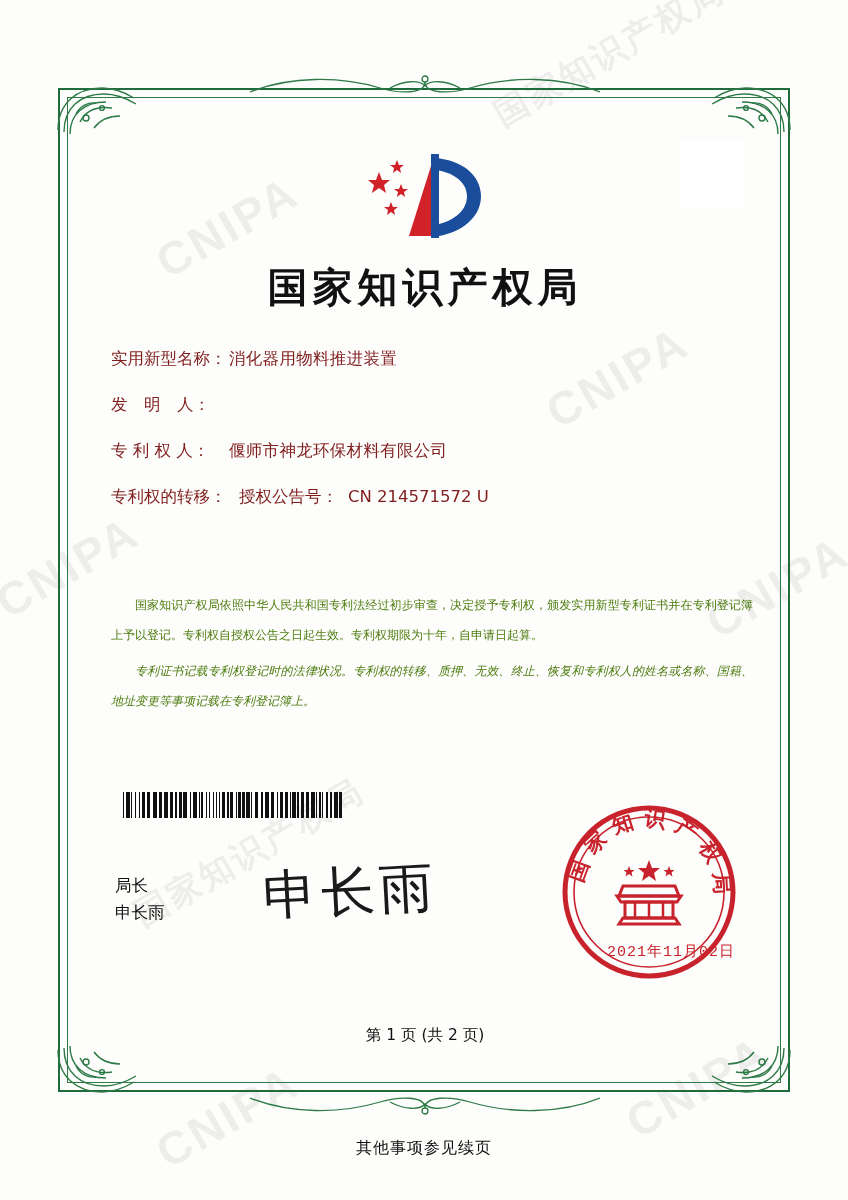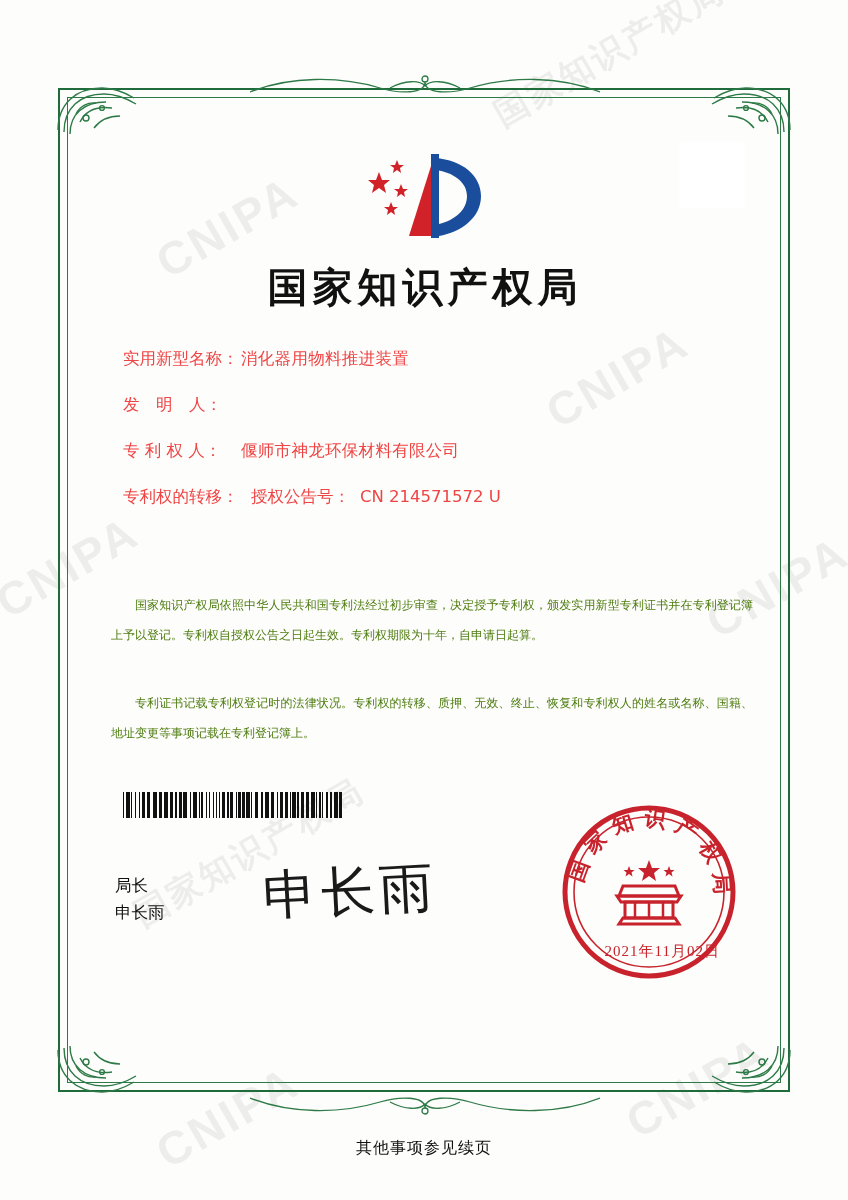"实用新型名称：" .field { color: #ef4444 -> #7f1d1d; margin-left: 12px -> none }
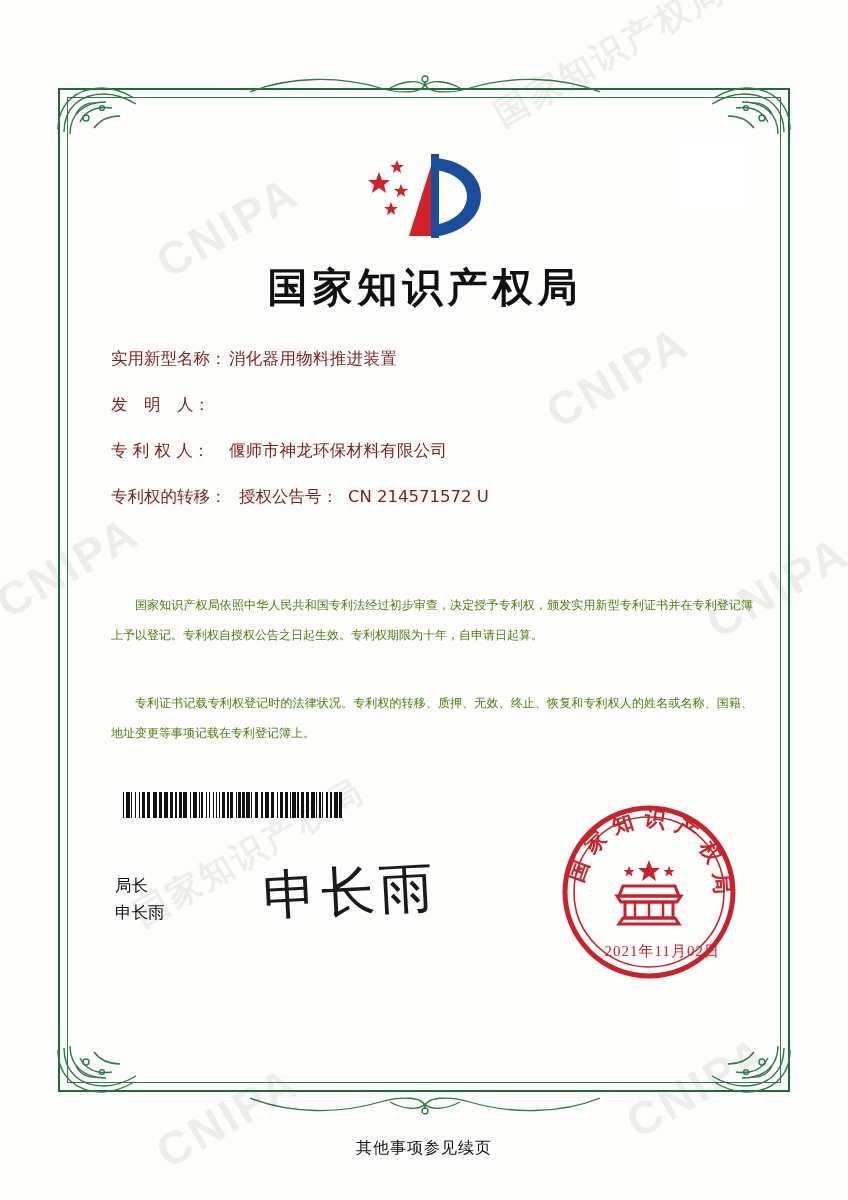"专利证书记载专利权登记时的法律状况。专利权的转移、质押、无效、终止、恢复和专利权" .para.p2 { font-style: none -> italic; top: 568px -> 536px }
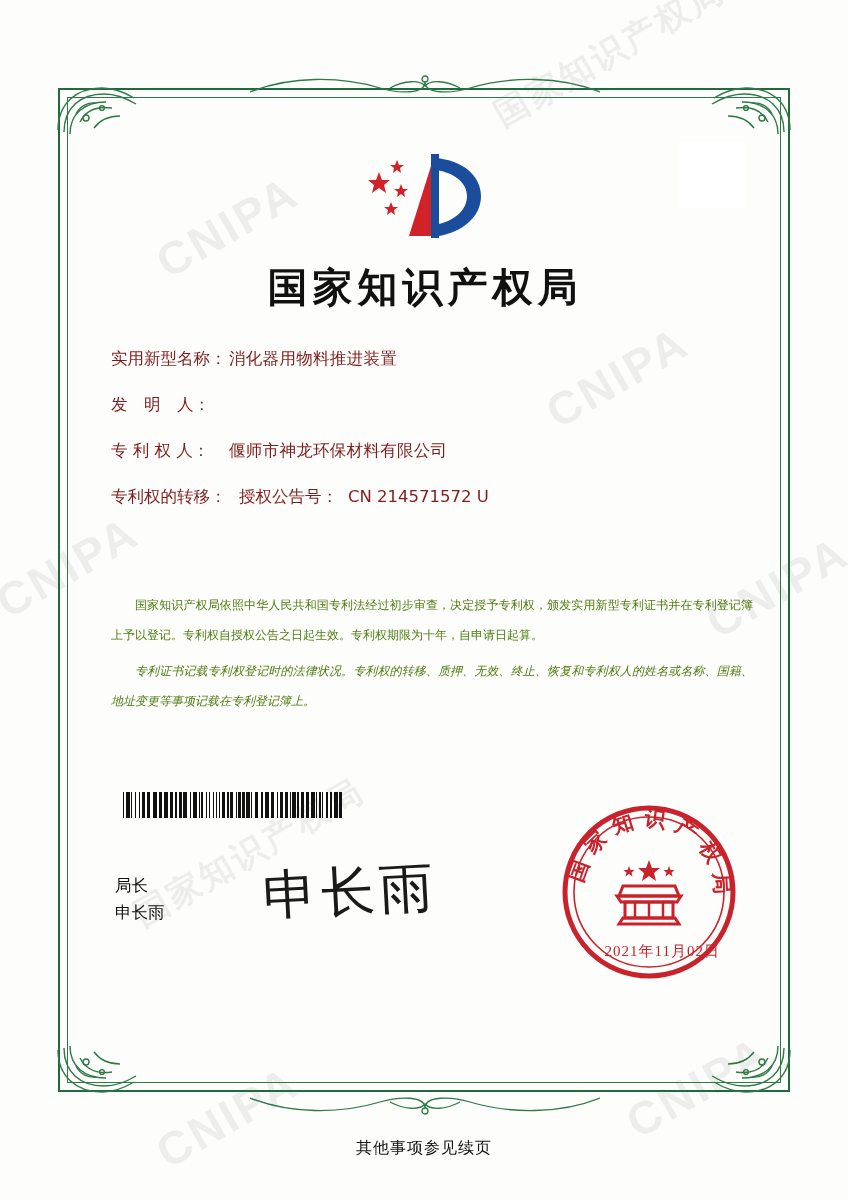"2021年11月02日" .seal-date { font-family: Liberation Serif, serif -> Liberation Mono, monospace; right: 35px -> 20px }
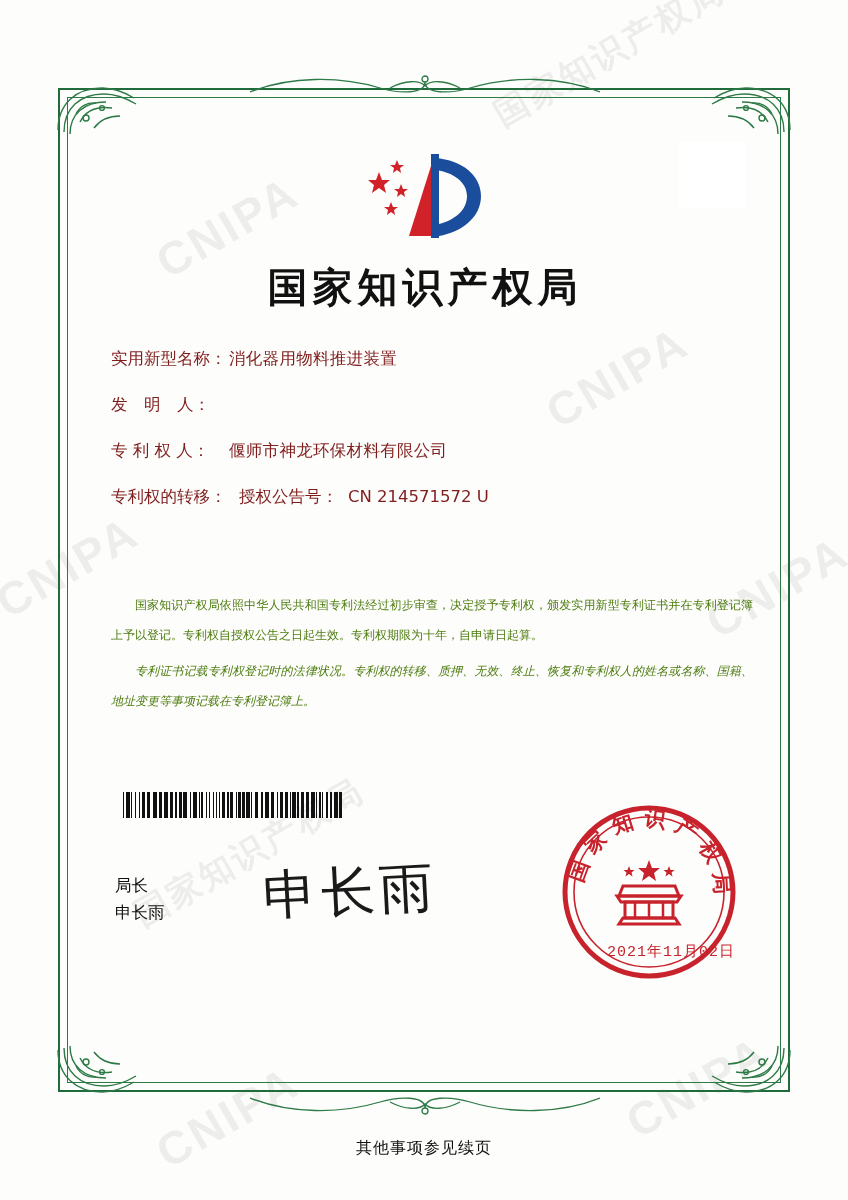"第 1 页 (共 2" div.pagenum { html: none -> <div>第 1 页 (共 2 页)</div> }
